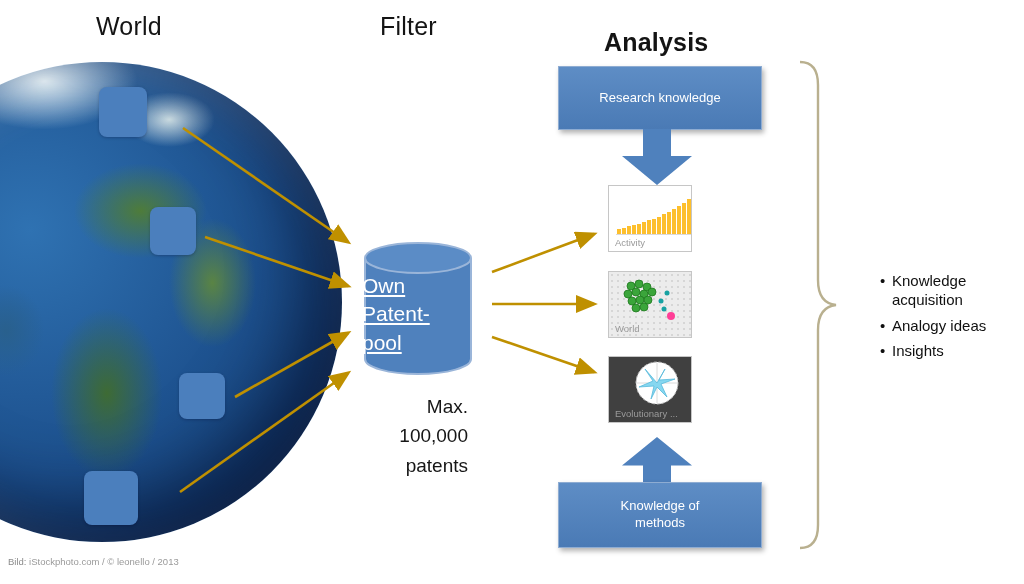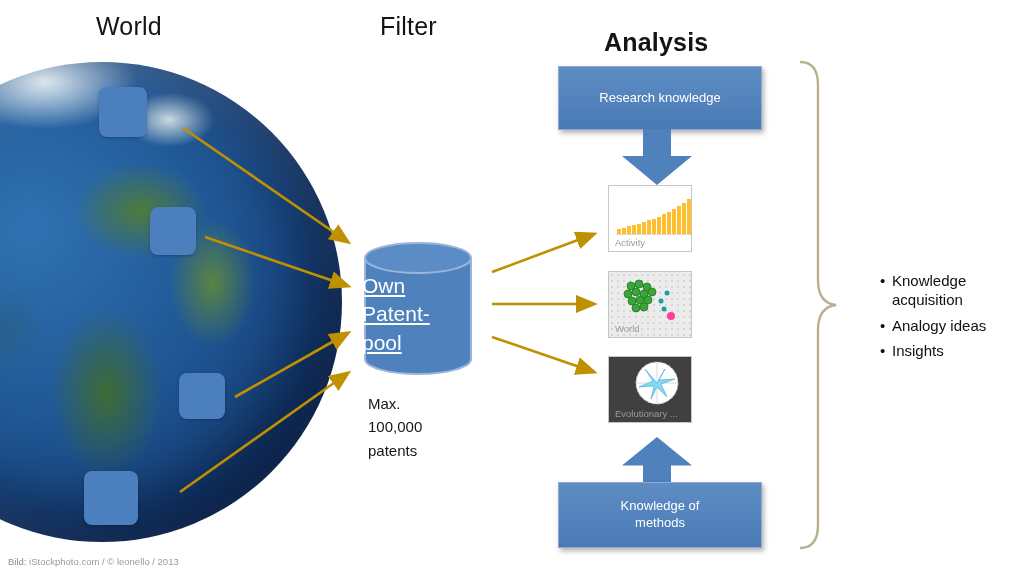"Max." #cylinder-caption { font-size: 15px -> 19px; text-align: left -> right }
